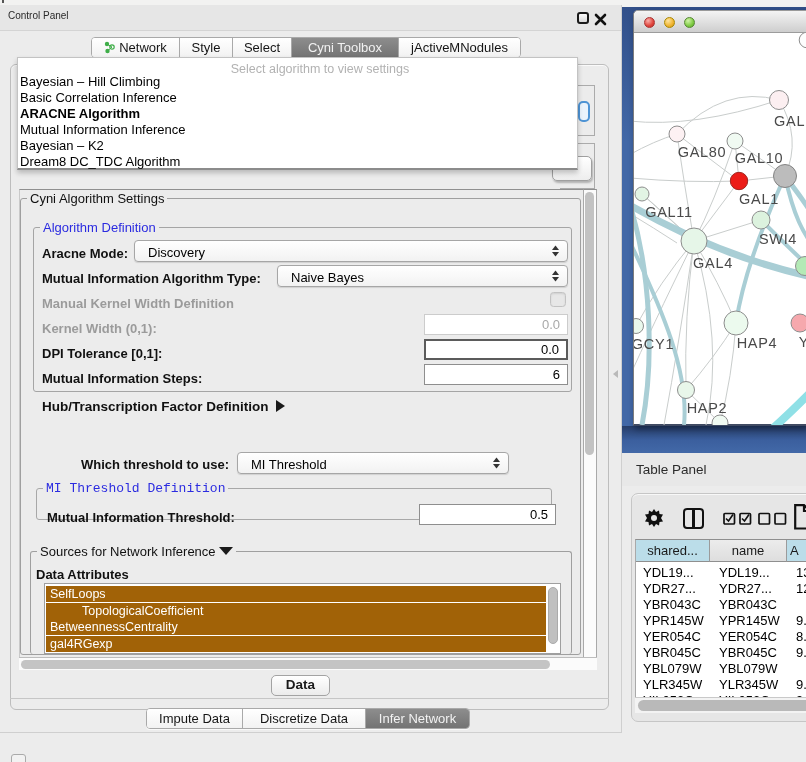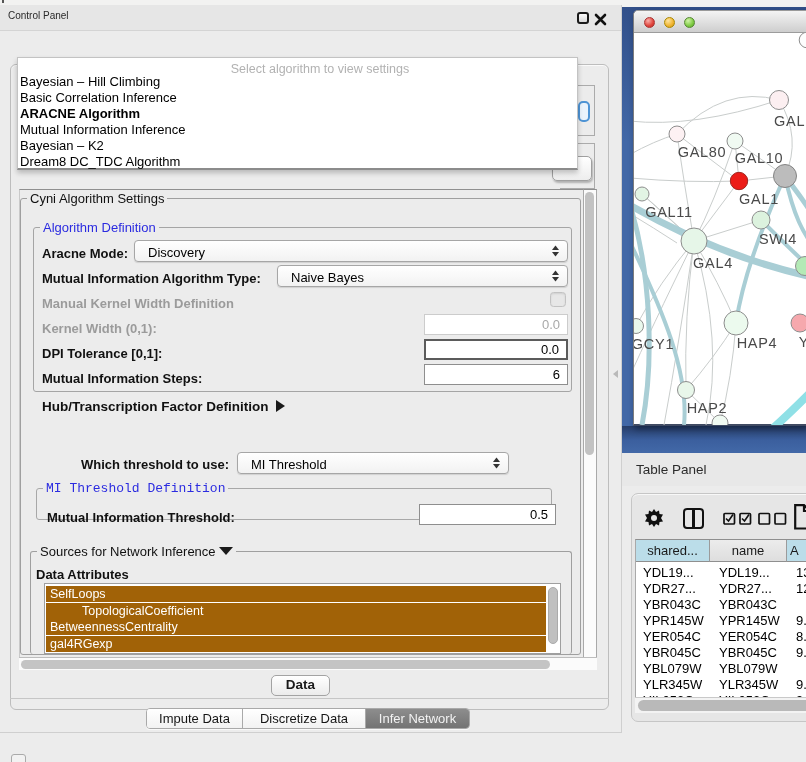"Network" div.seg { html: none -> <div> <div><svg> <circle></circle> <circle></circle> <circle></circle> <path></path> </svg>Network</div> <div>Style</div> <div>Select</div> <div>Cyni Toolbox</div> <div>jActiveMNodules</div> </div> }
